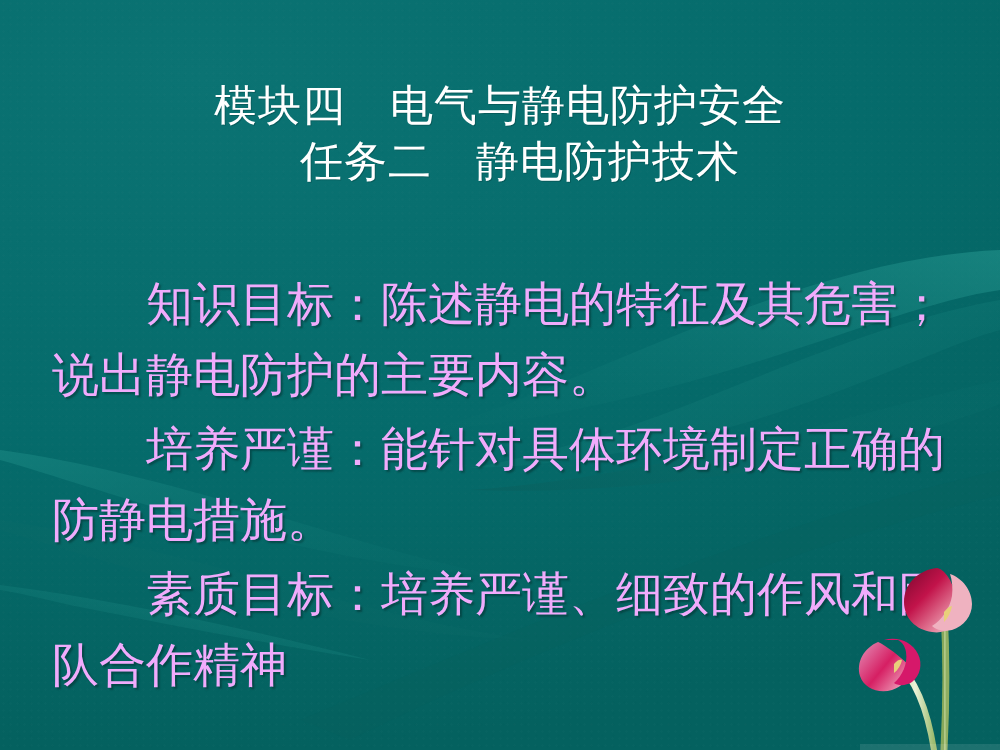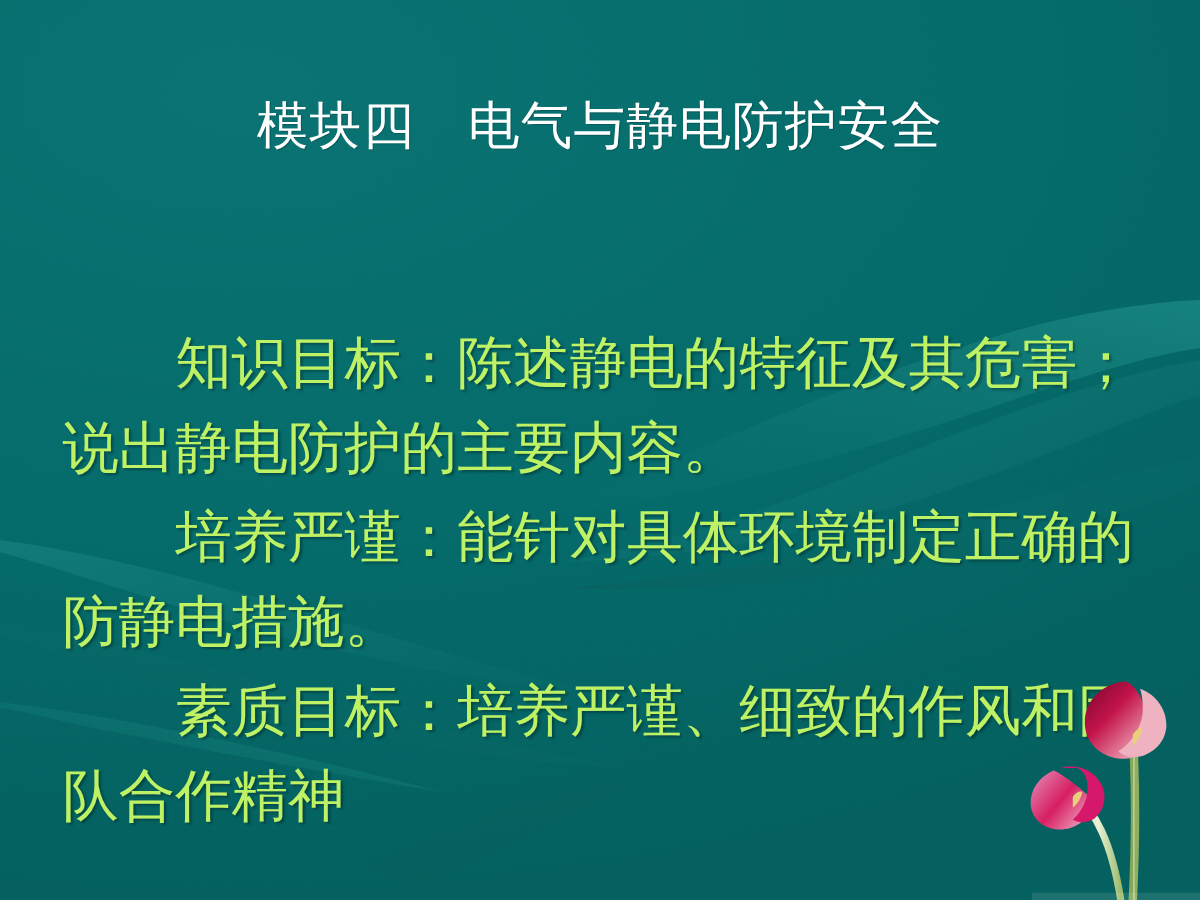"模块四 电气与静电防护安全" #slide { font-family: Liberation Serif, serif -> Liberation Sans, sans-serif }
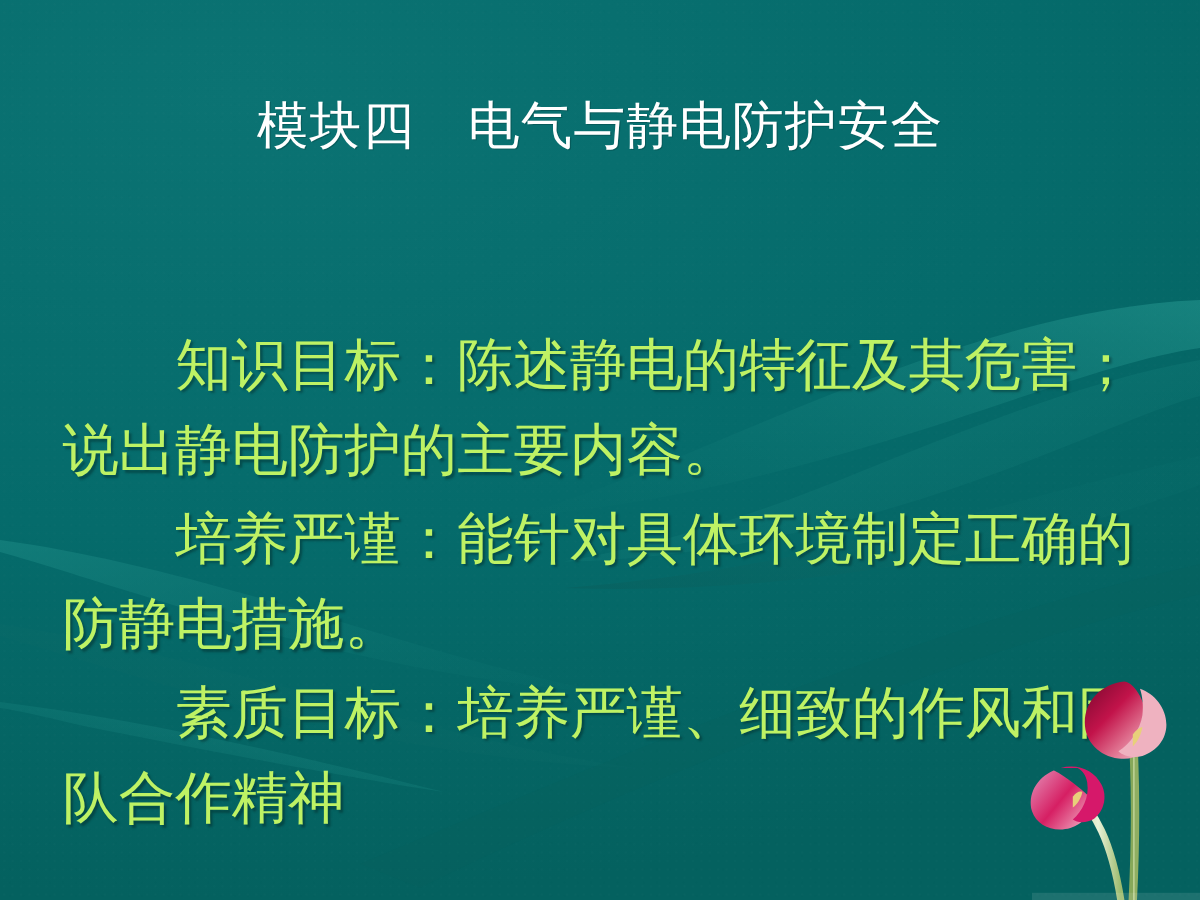"任务二 静电防护技术" div.title-line { html: none -> <div>任务二 静电防护技术</div> }
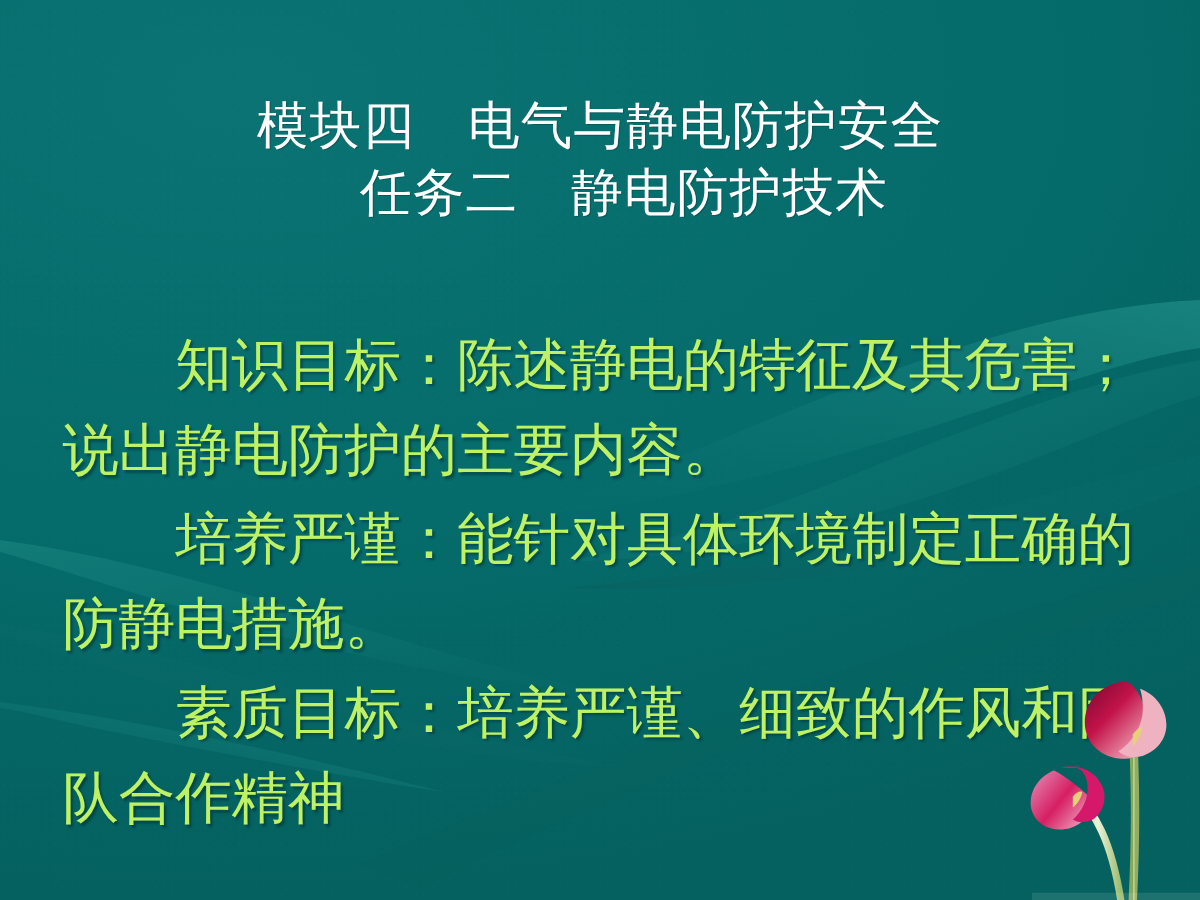"知识目标：陈述静电的特征及其危害；说出静电防护的主要内容。" .body-para { color: #bef264 -> #f0abfc }
